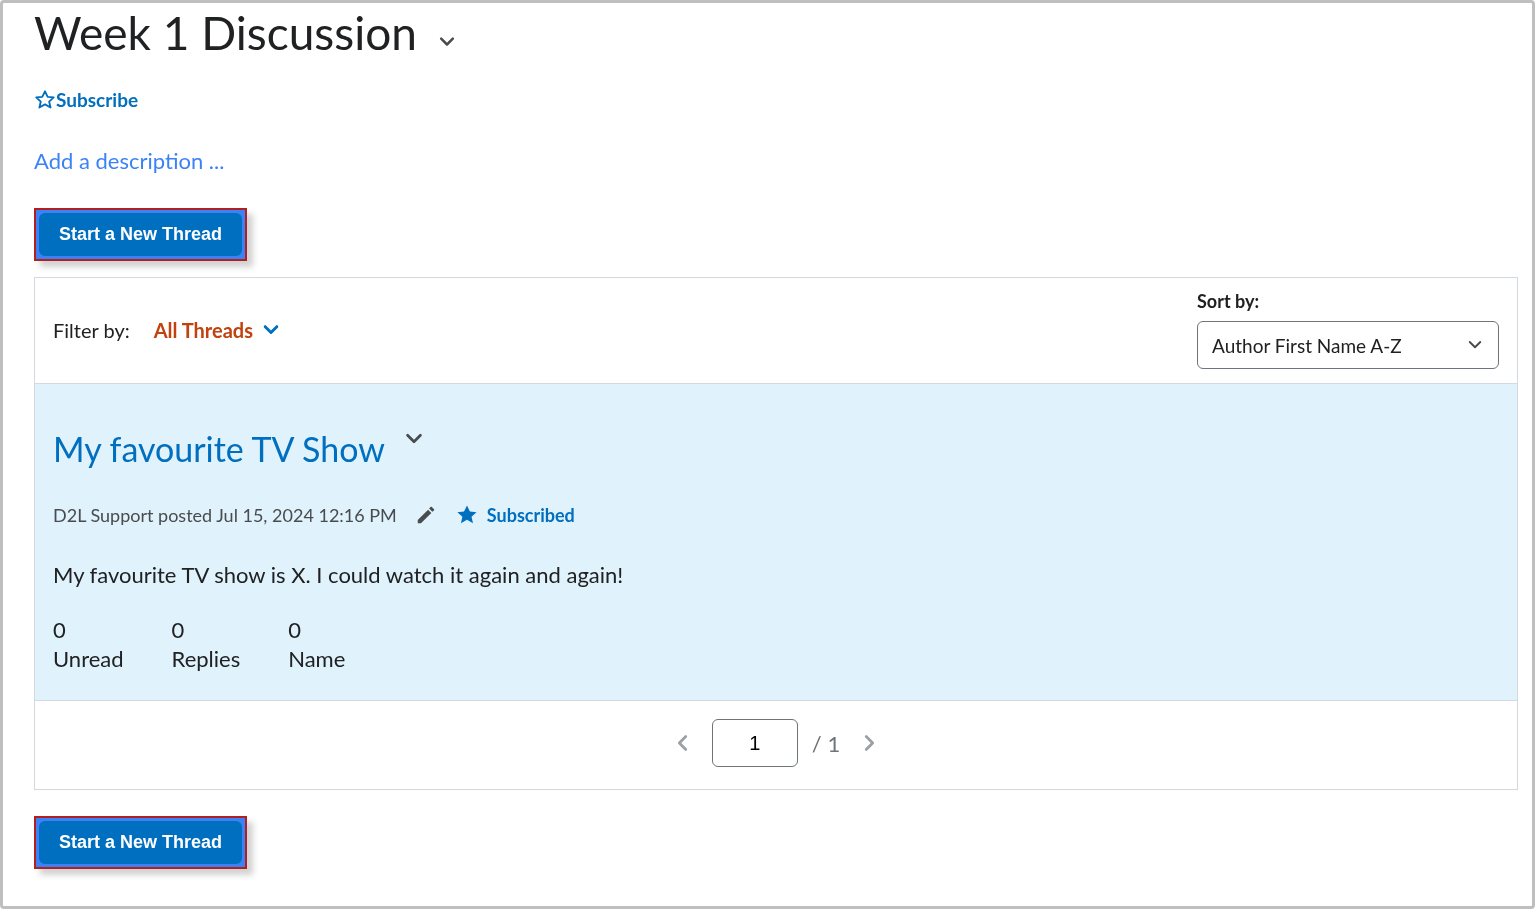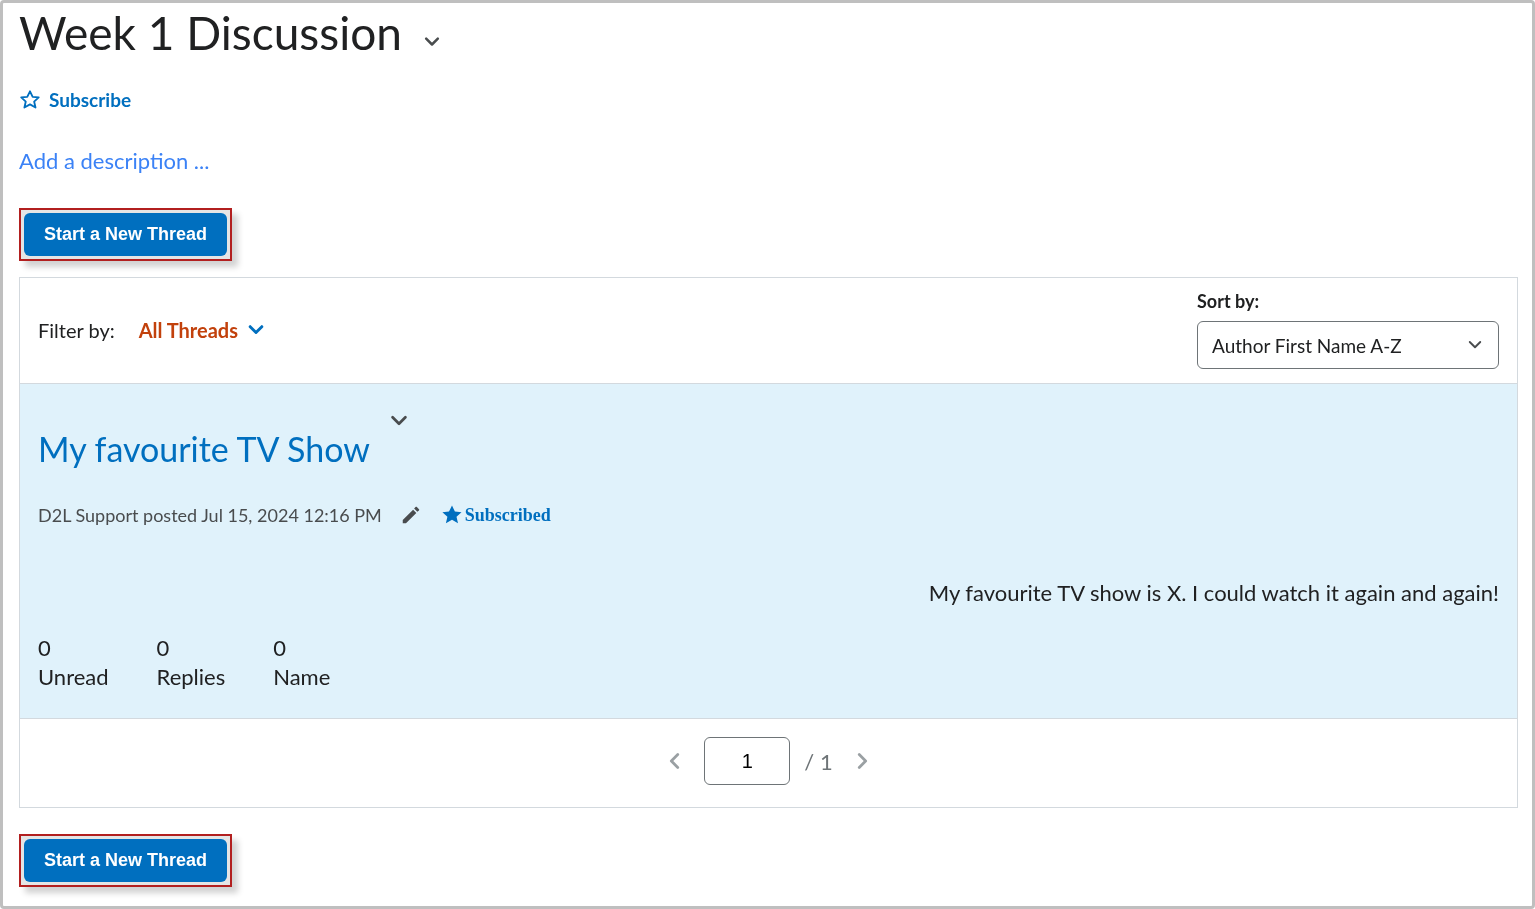"Week 1 Discussion" .inner { padding: 0 14px 14px 16px -> 0 14px 14px 31px }
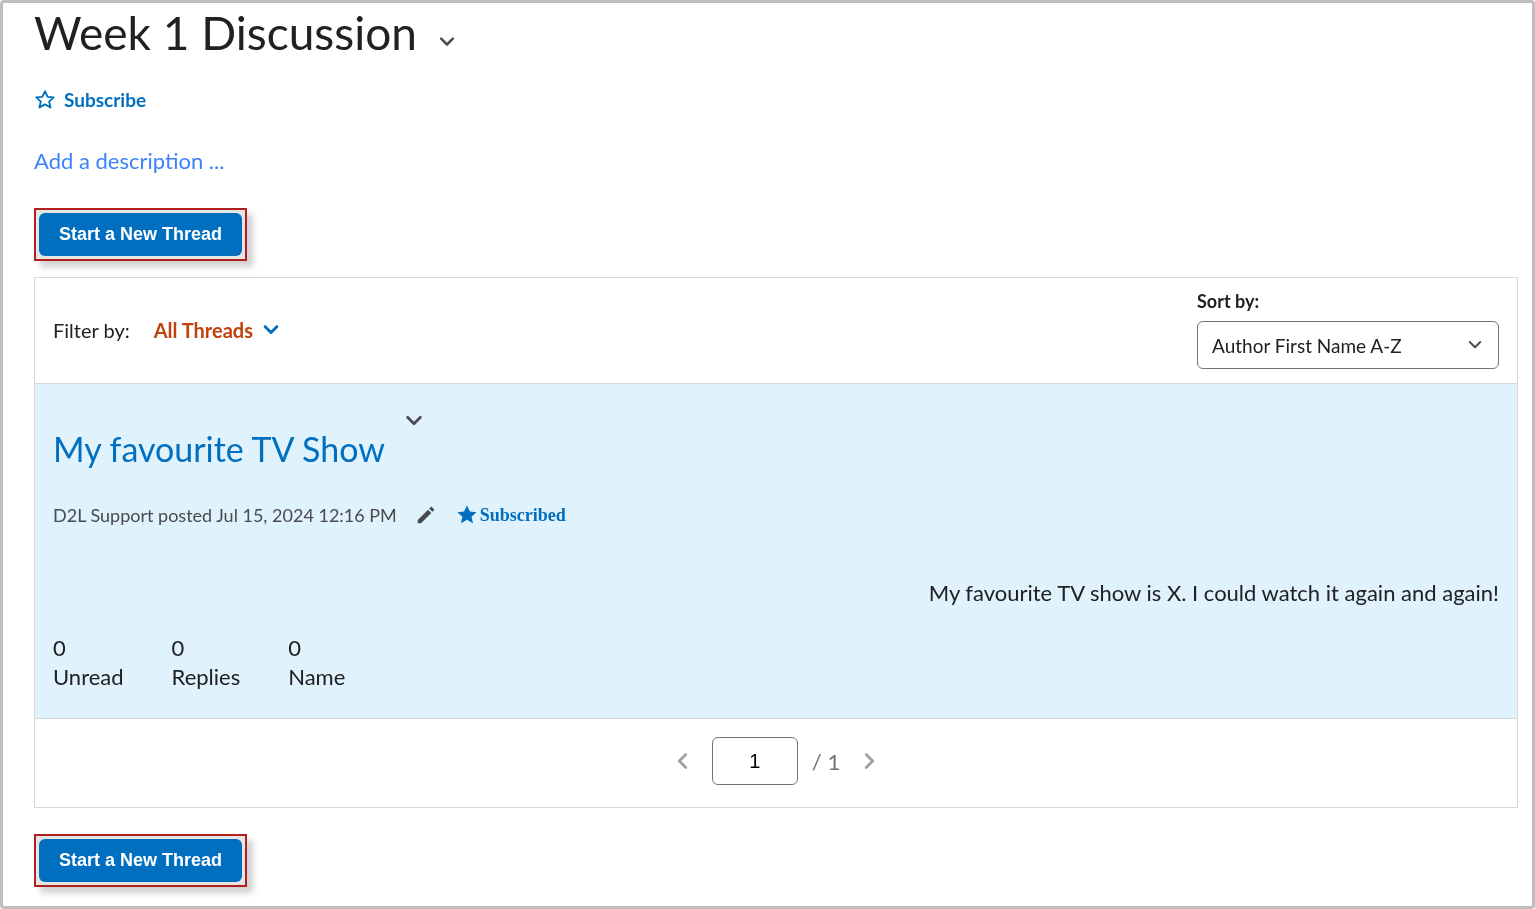"Subscribe" .subscribe-row { gap: 8px -> none }
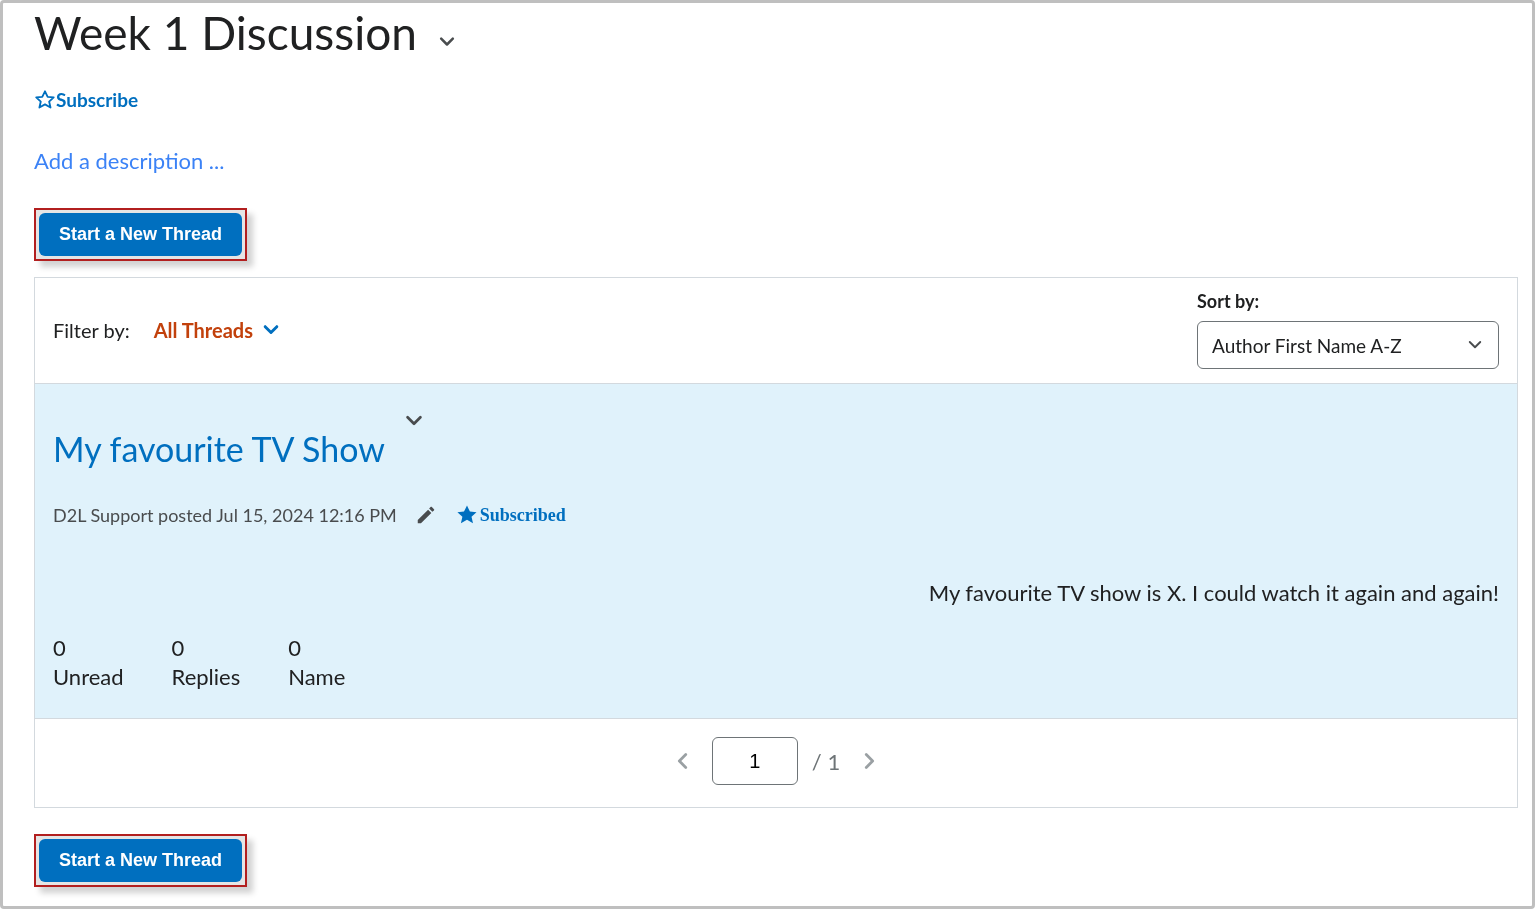"Start a New Thread" .highlight-frame { background: #e5e5e5 -> #3b82f6 }
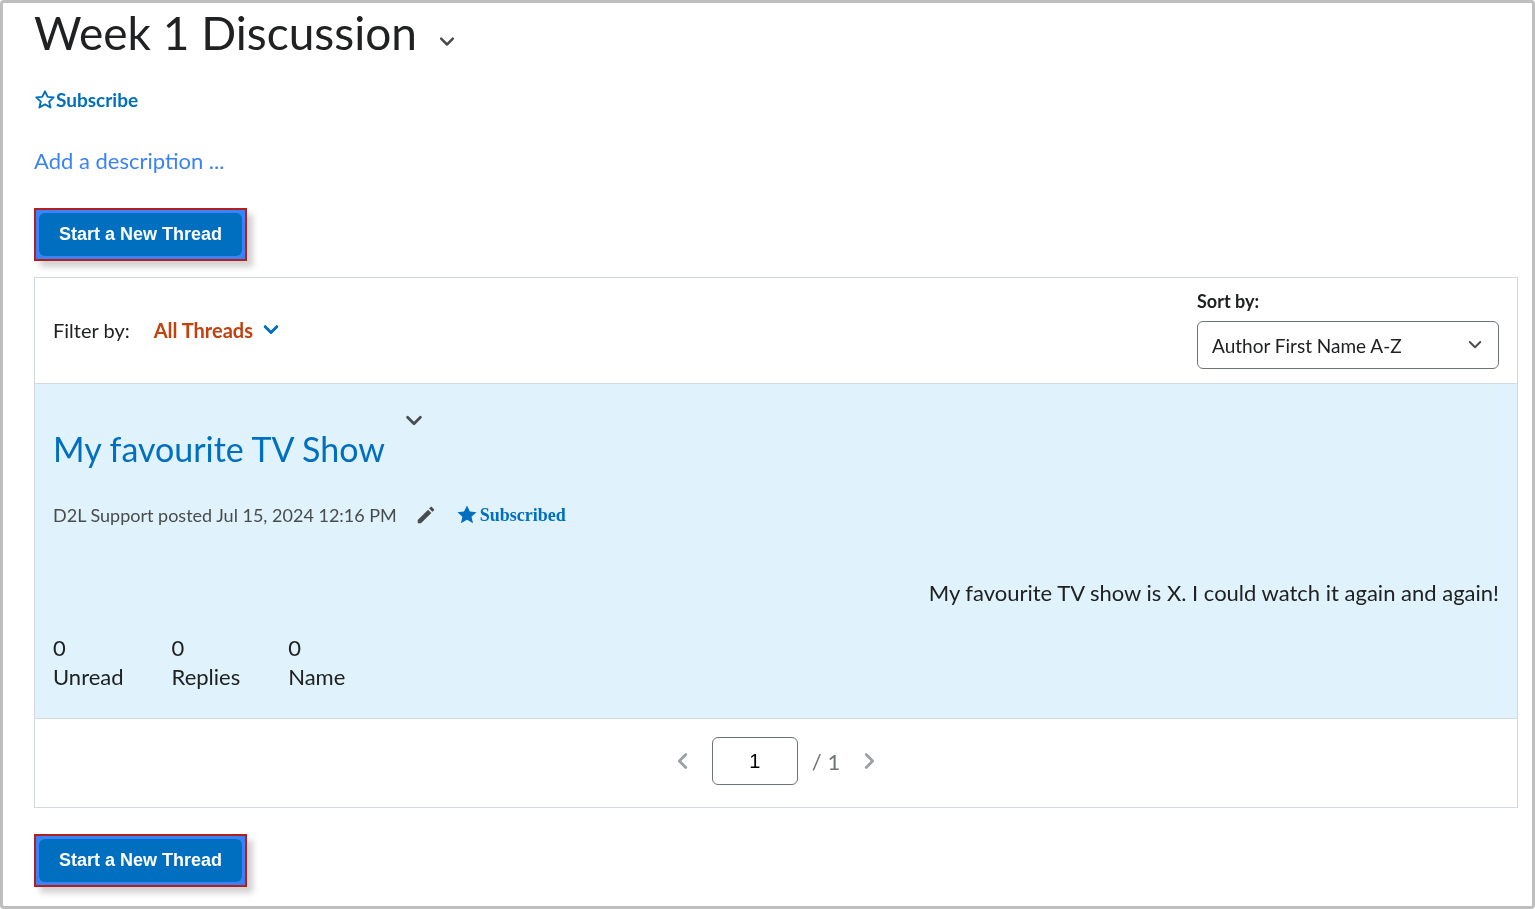"My favourite TV Show" .thread-title-row { align-items: flex-start -> center }
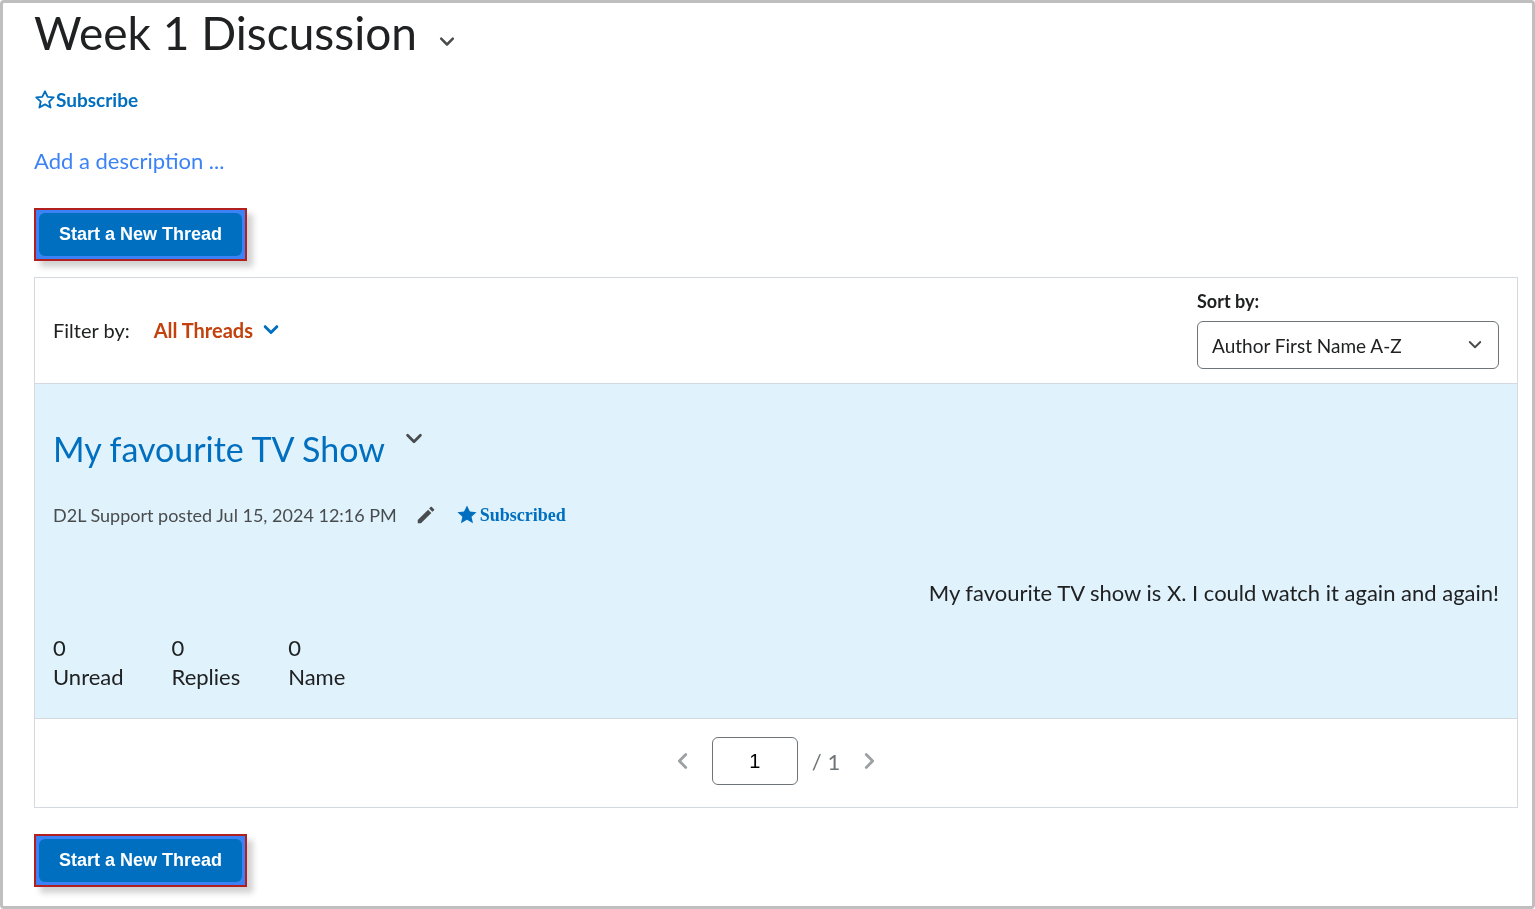"Subscribed" .subscribed-badge { font-family: Liberation Serif, serif -> none; gap: 1px -> 8px }
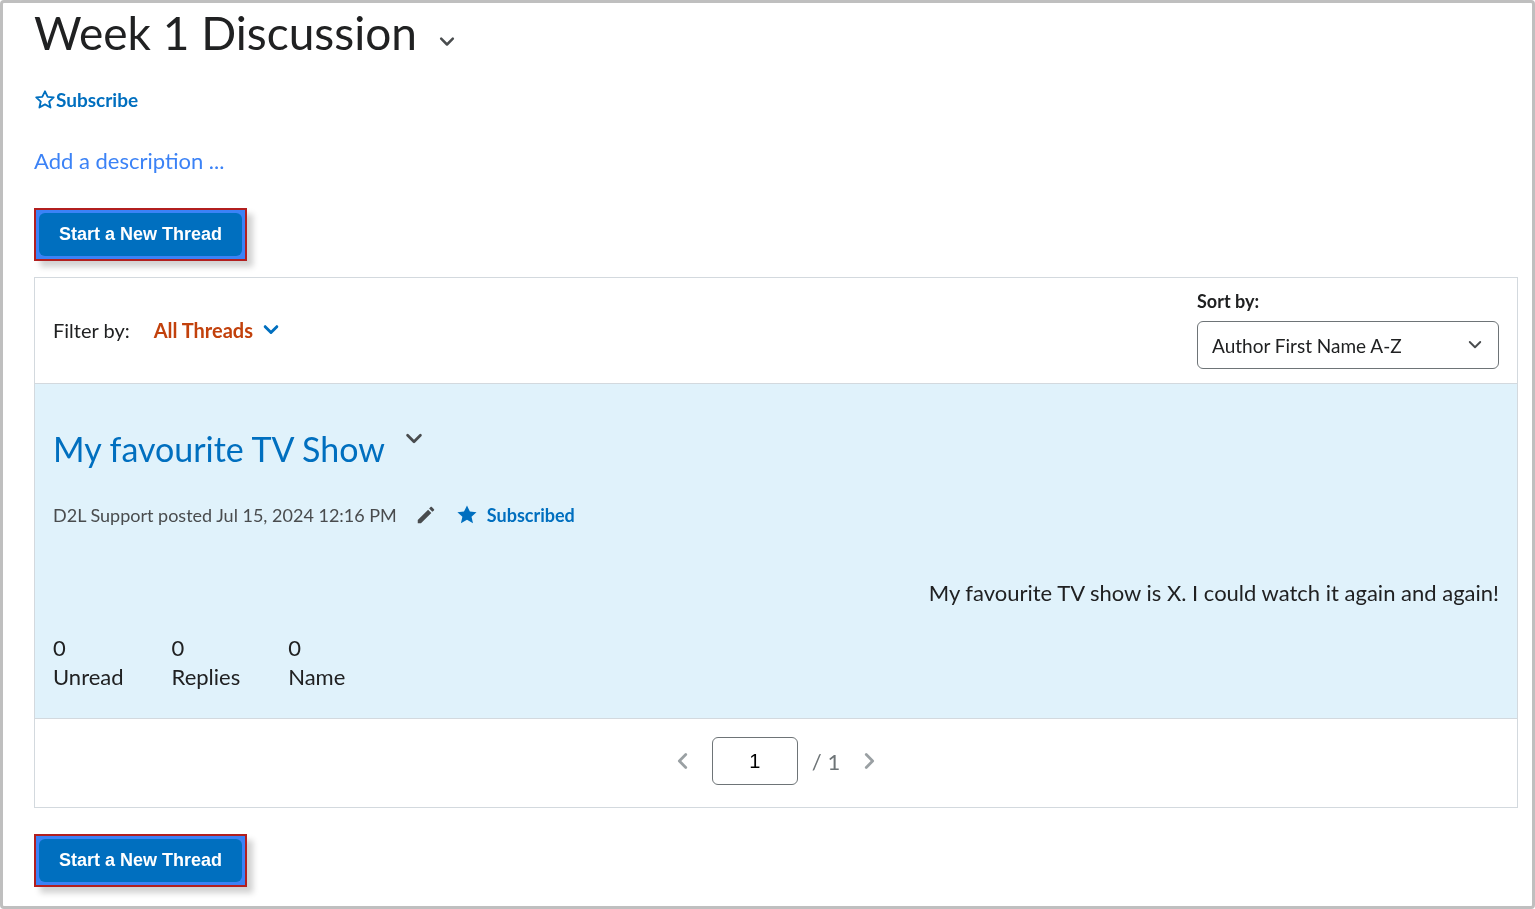"My favourite TV show is" .thread-body { margin-top: 52px -> 34px; text-align: right -> none }
